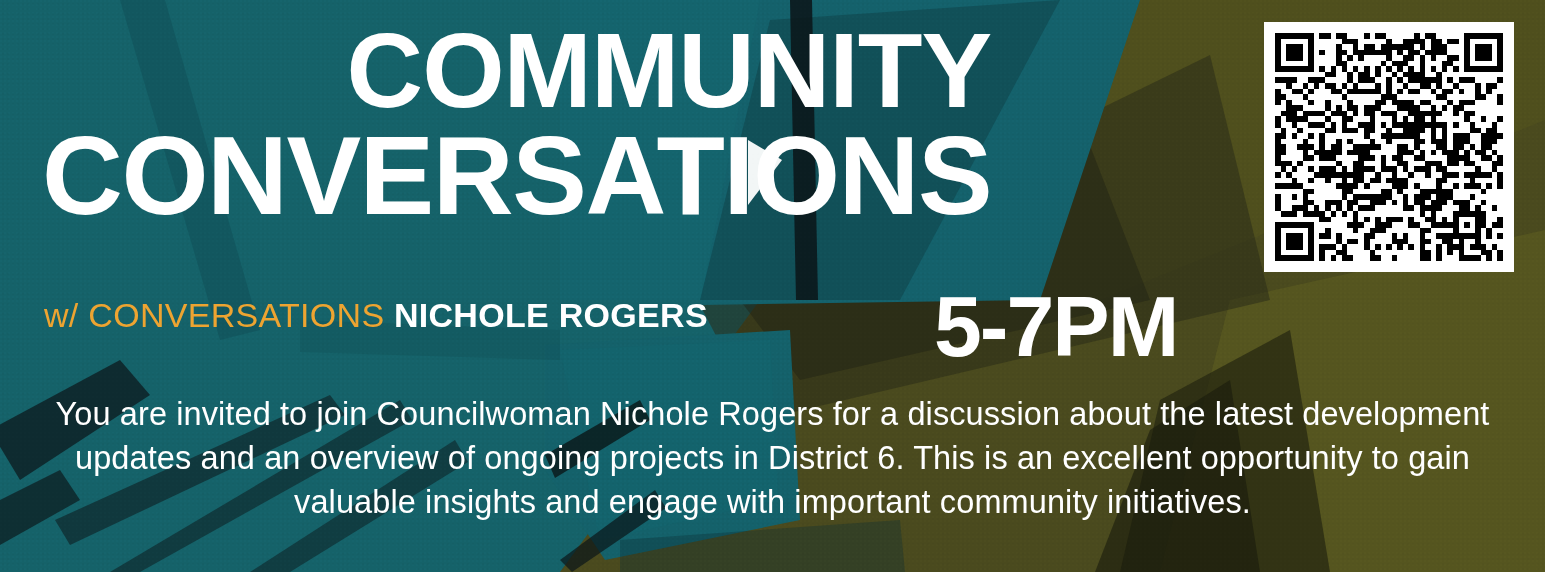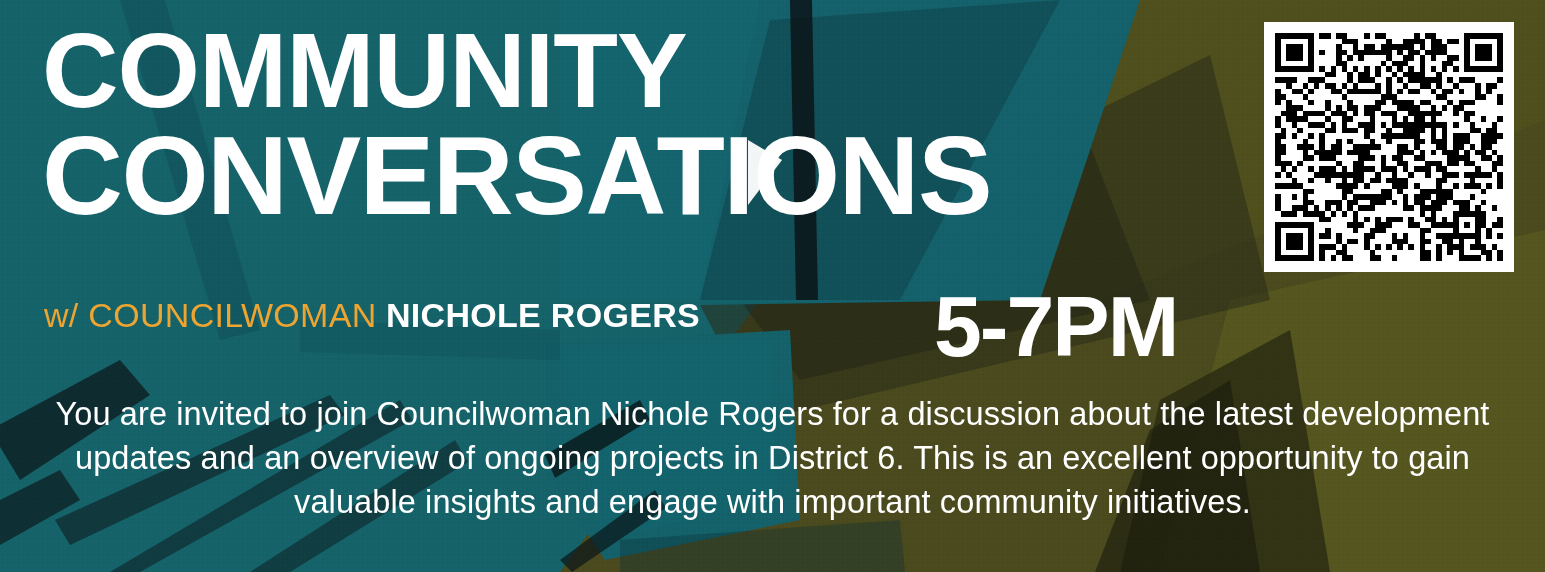"COMMUNITY" .headline-1 { text-align: none -> right }
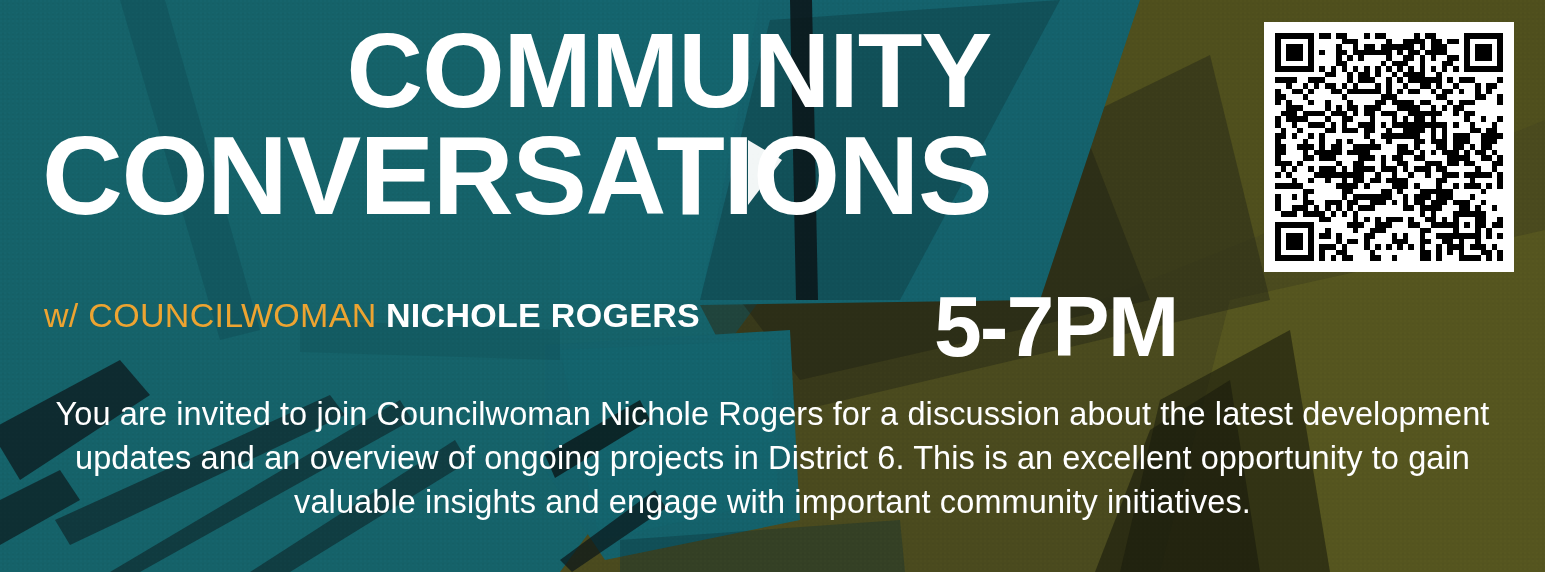"w/ COUNCILWOMAN" span.pre { text: COUNCILWOMAN -> CONVERSATIONS }
